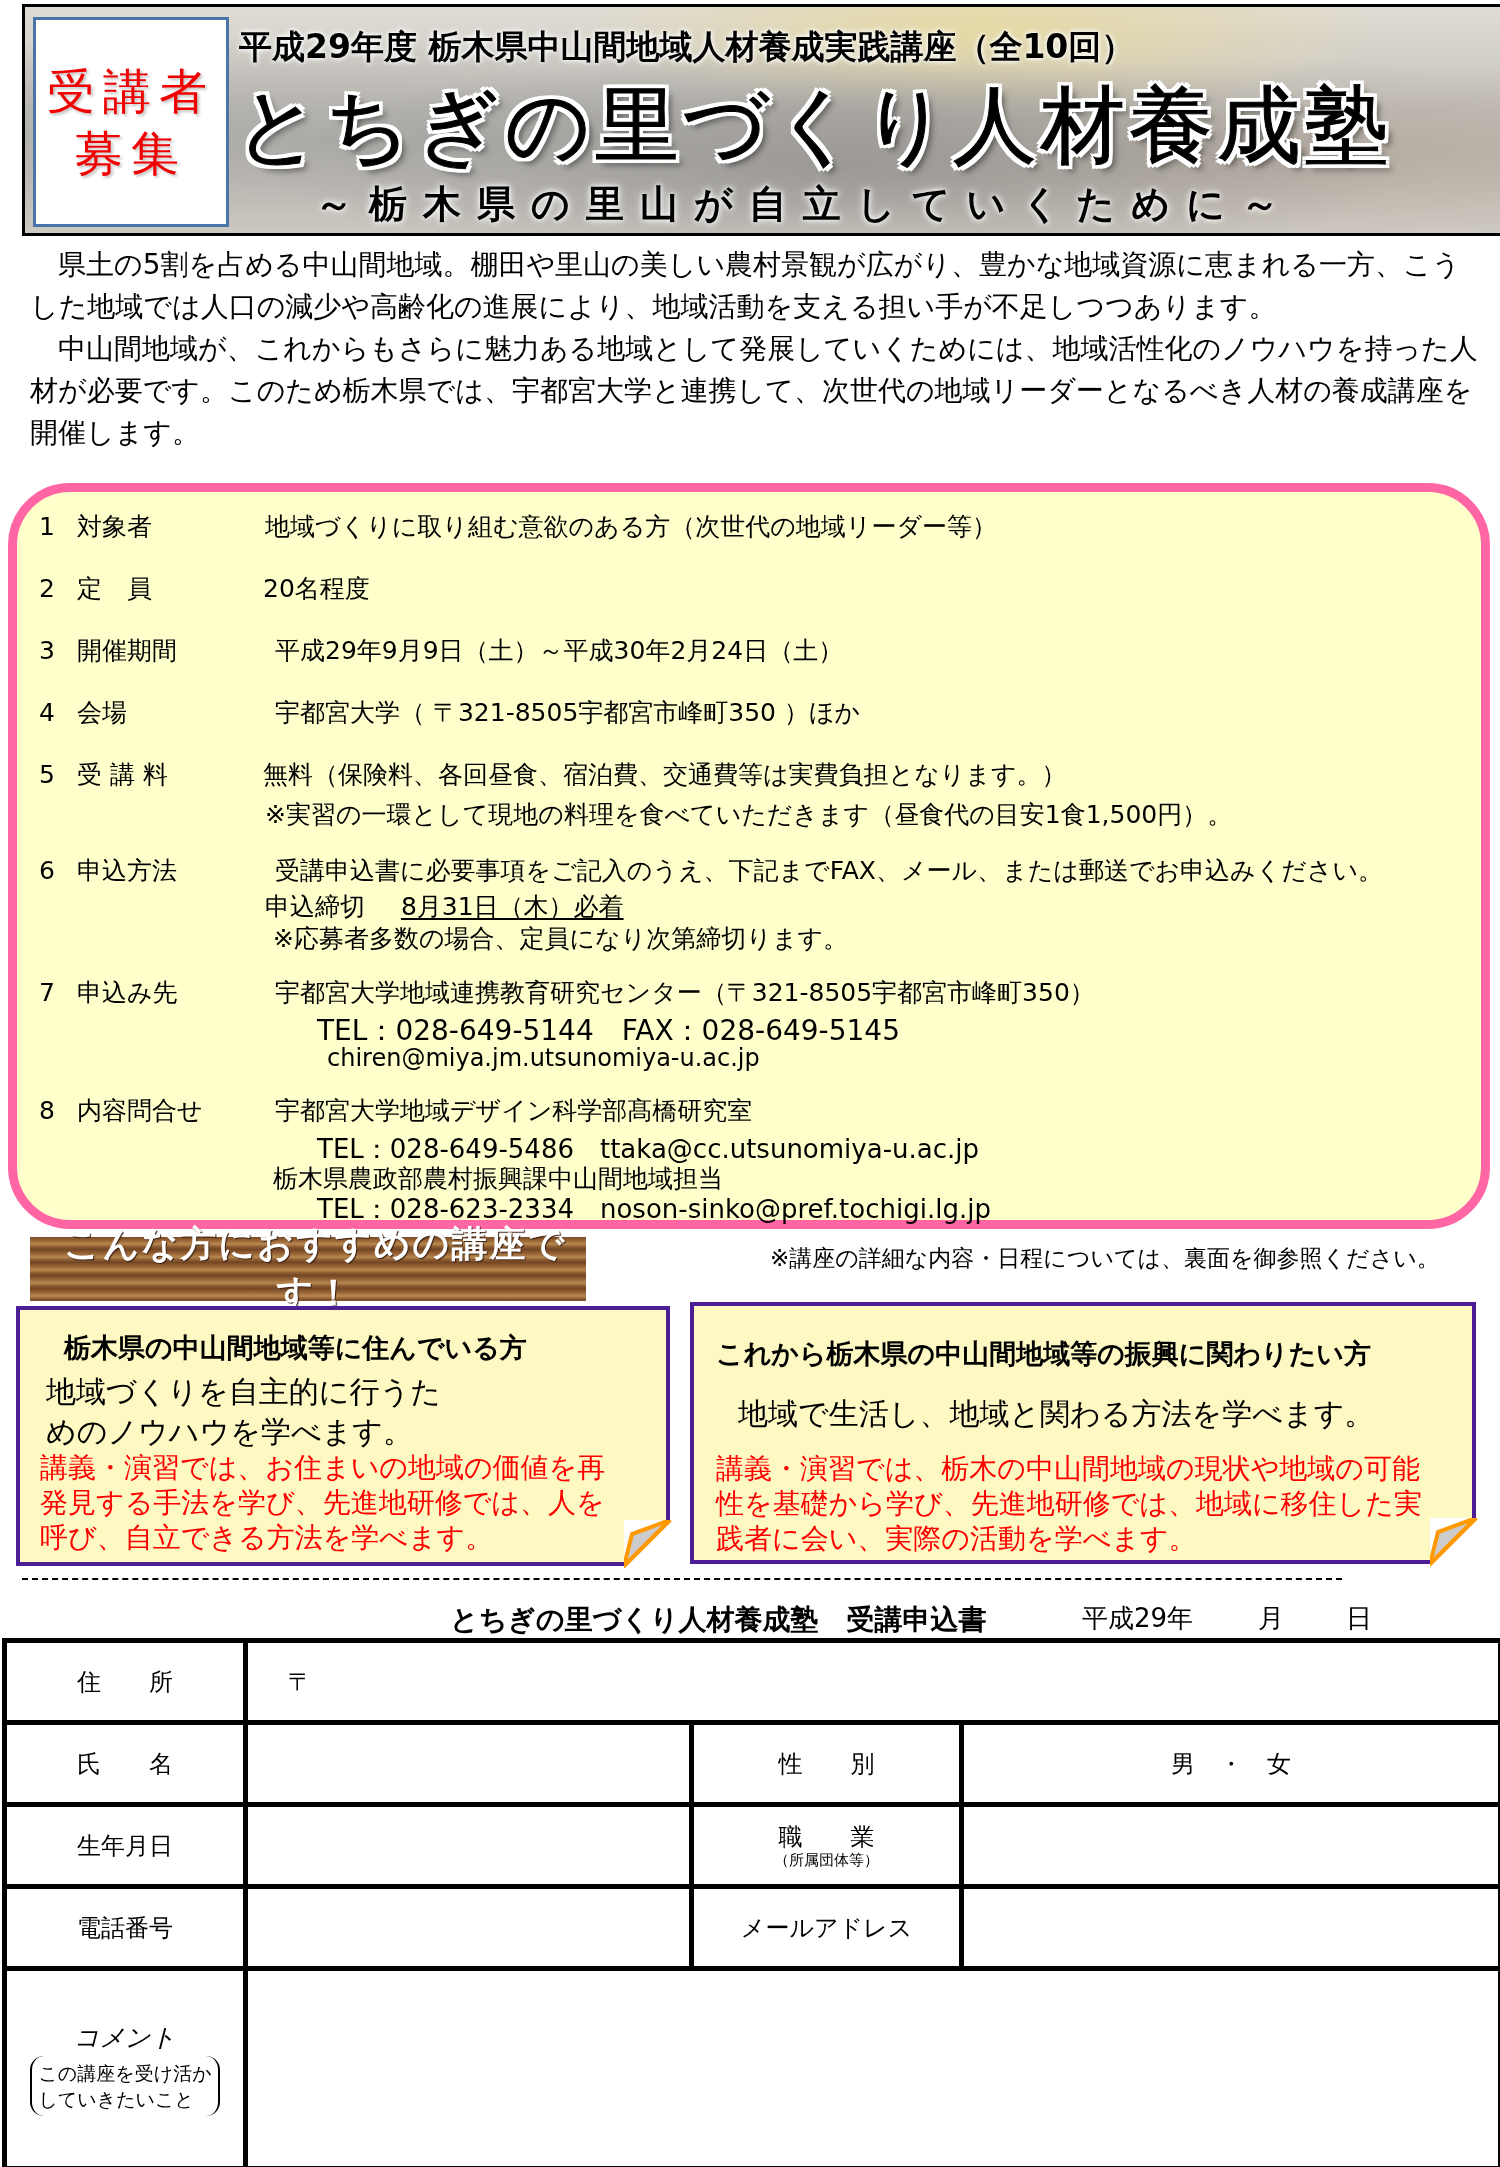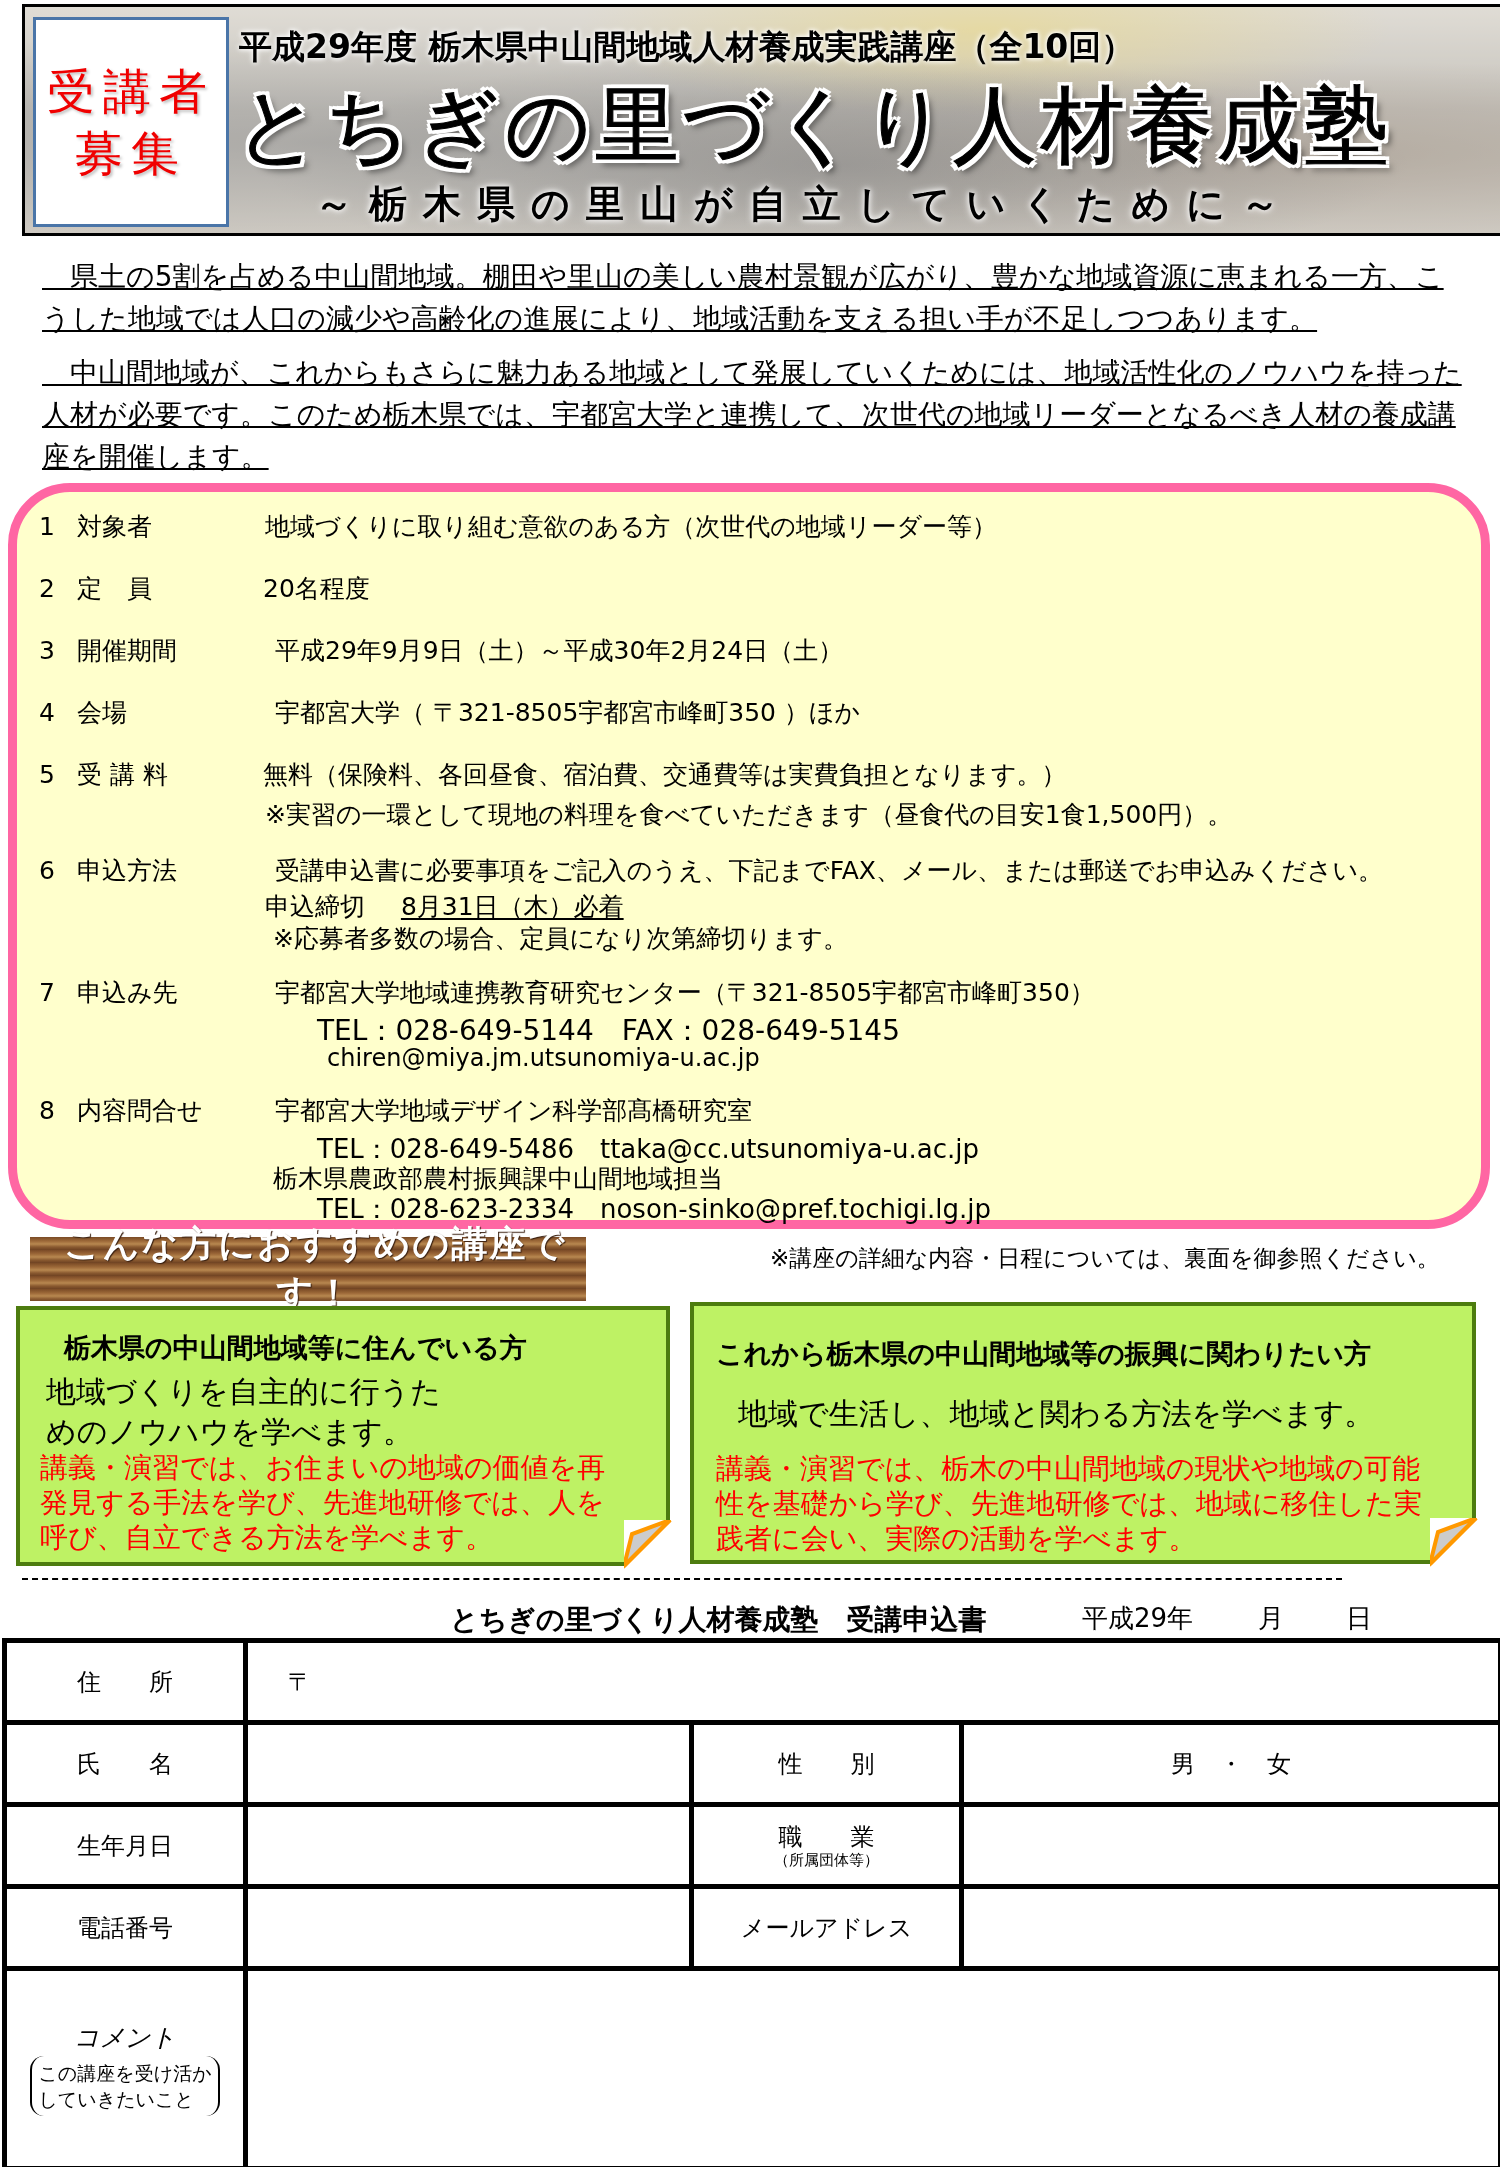"県土の5割を占める中山間地域。棚田や里山の美しい農村景観が広がり、豊かな地域資源" .intro p { margin: 12px -> 0; text-decoration: underline -> none }
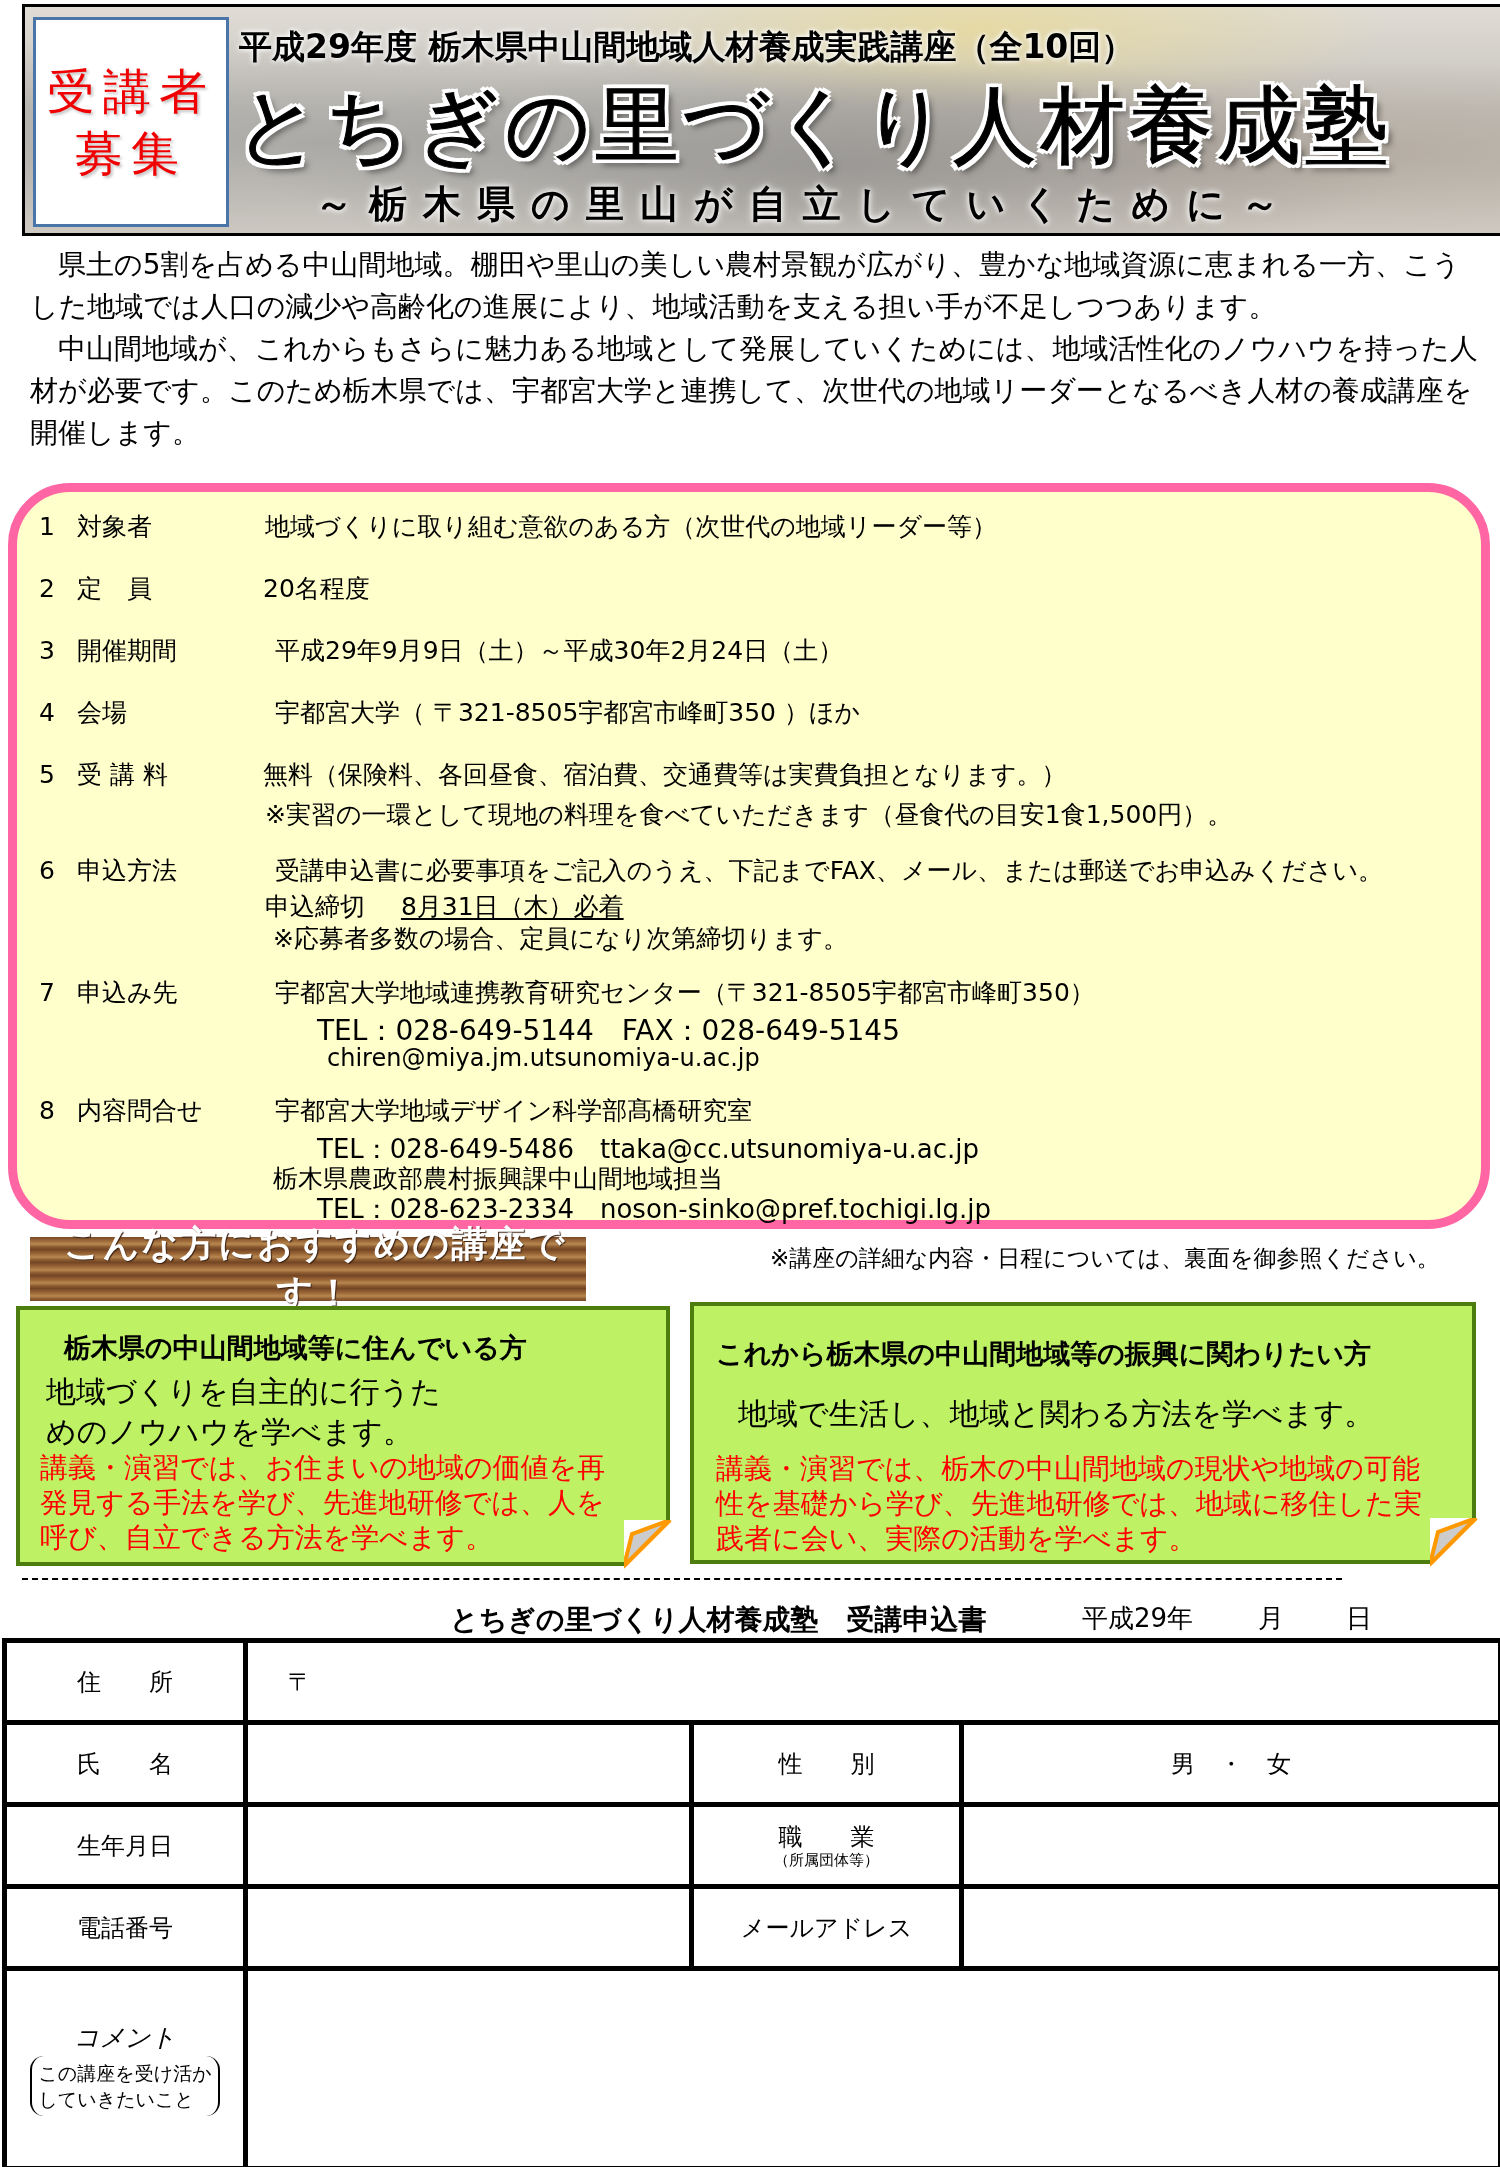"栃木県の中山間地域等に住んでいる方" .card { background: #bef264 -> #fef9c3; border: 4px solid #4d7c0f -> 4px solid #4c1d95 }
